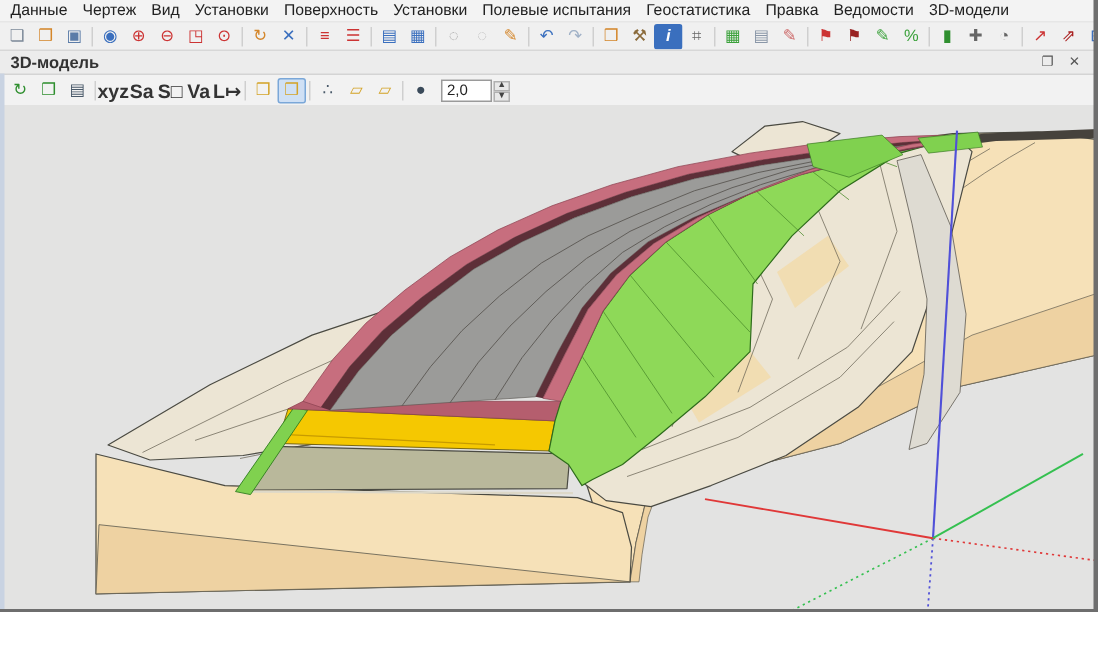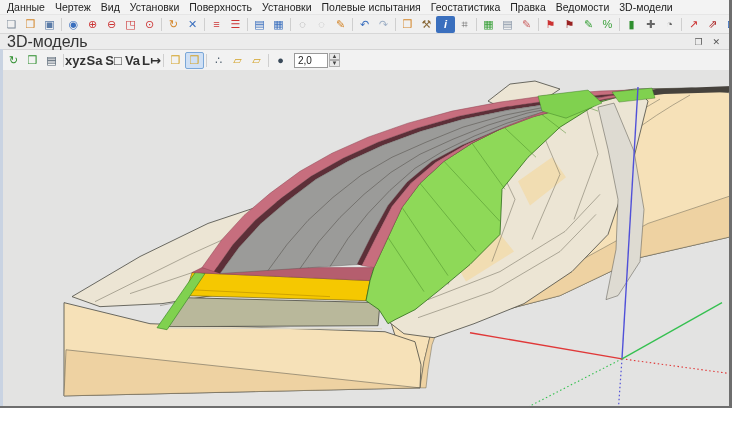"3D-модель" .panel-title-text { font-size: 16px -> 11px; font-weight: none -> bold }
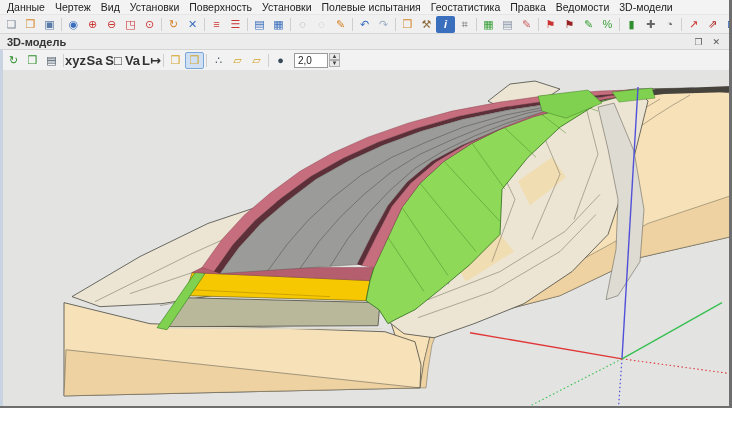"2,0" .spinbox { align-items: flex-start -> flex-end }
